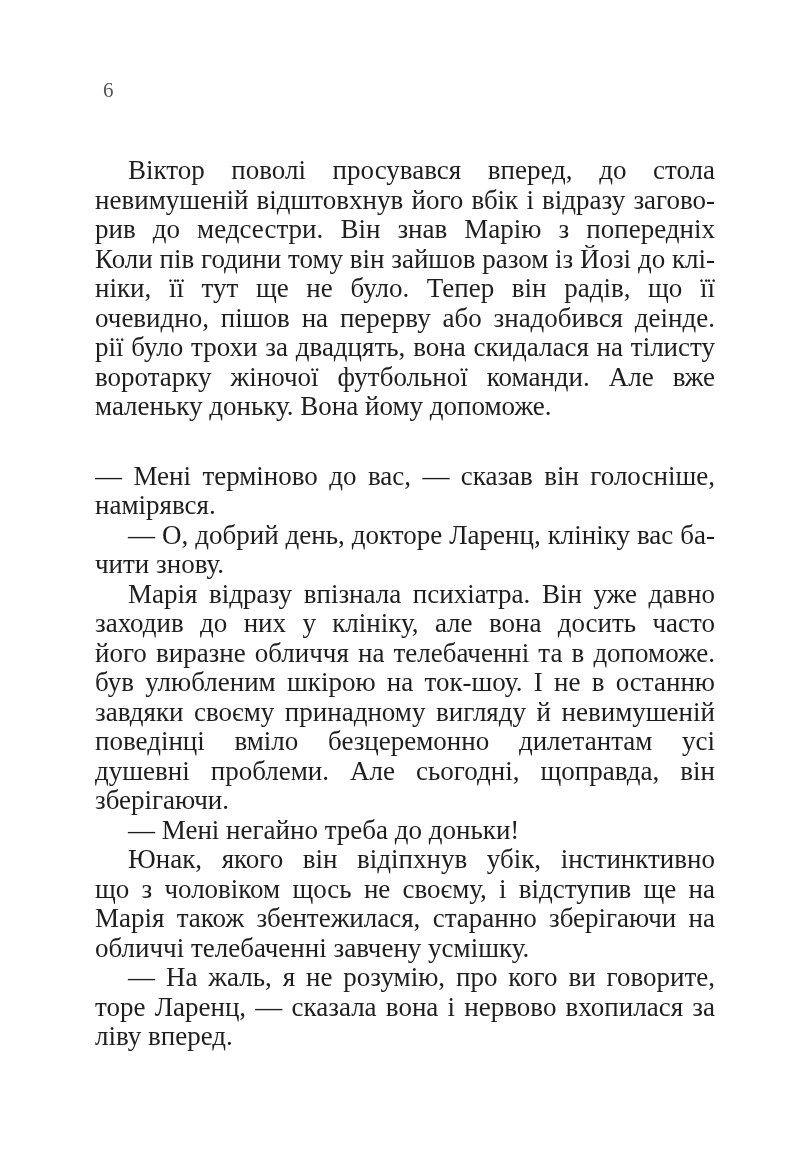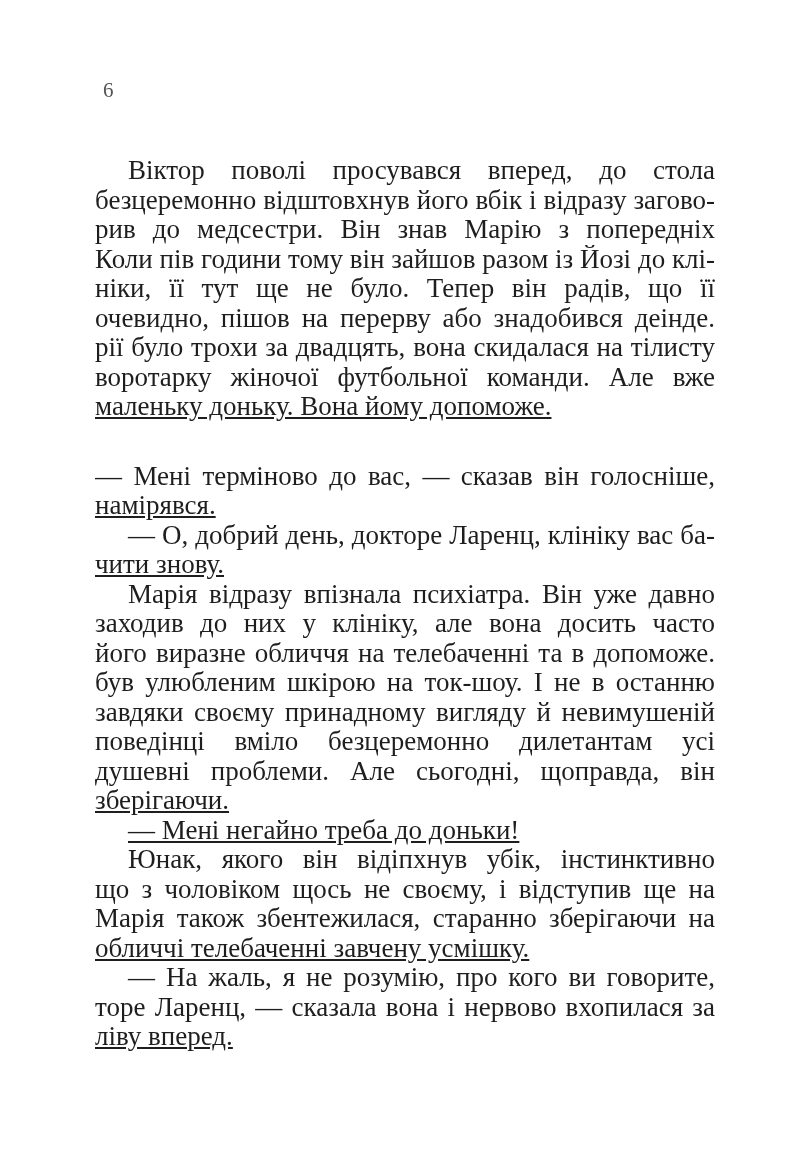"безцеремонно відштовхнув його вбік і" div.line { text: безцеремонно -> невимушеній }
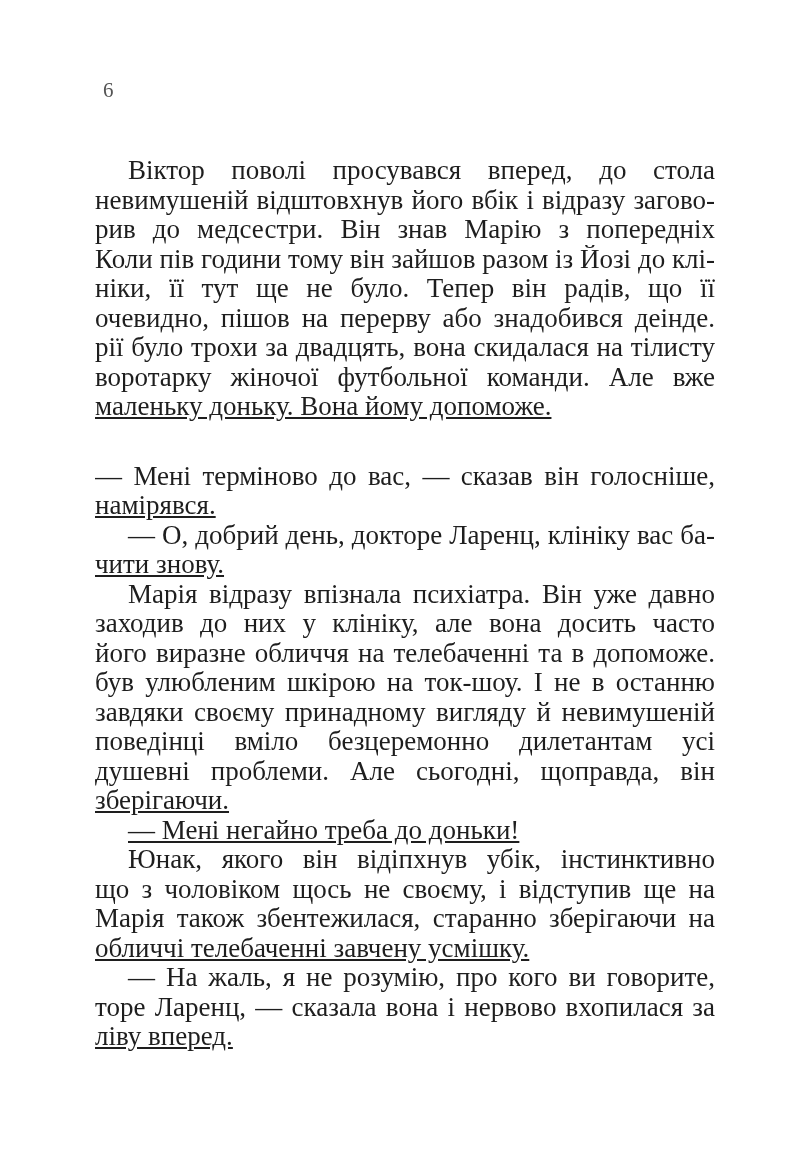"маленьку доньку. Вона йому допоможе." .line.last { text-decoration: underline -> none }
